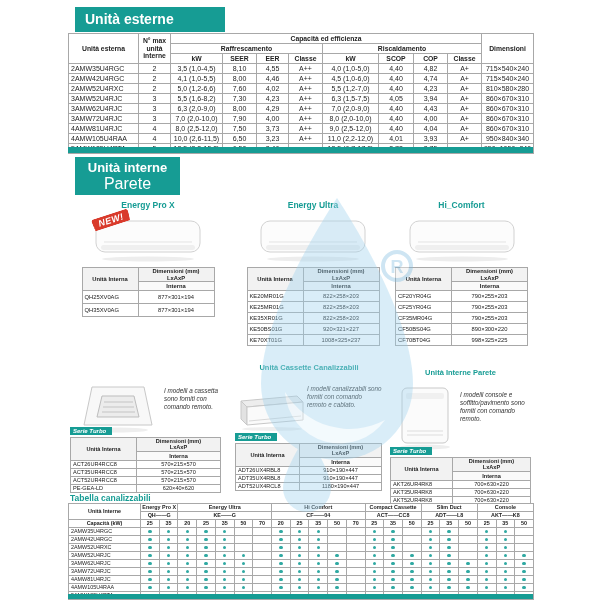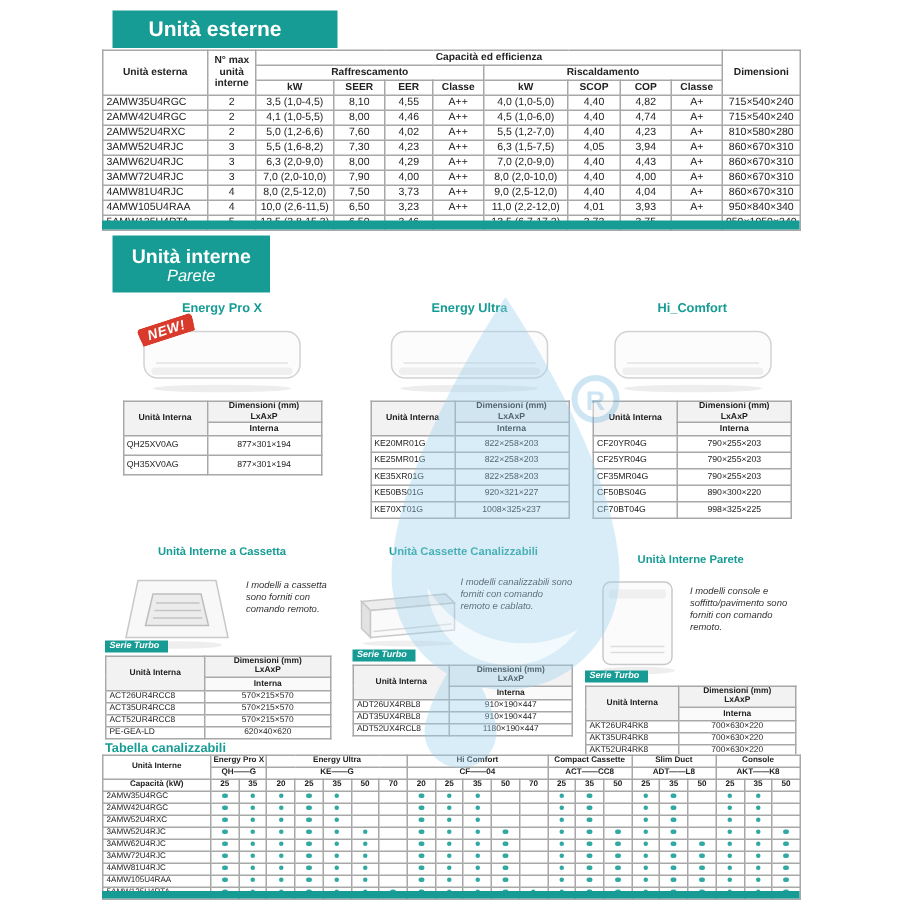"Unità esterne" #ext-title { padding-left: 24px -> 10px }
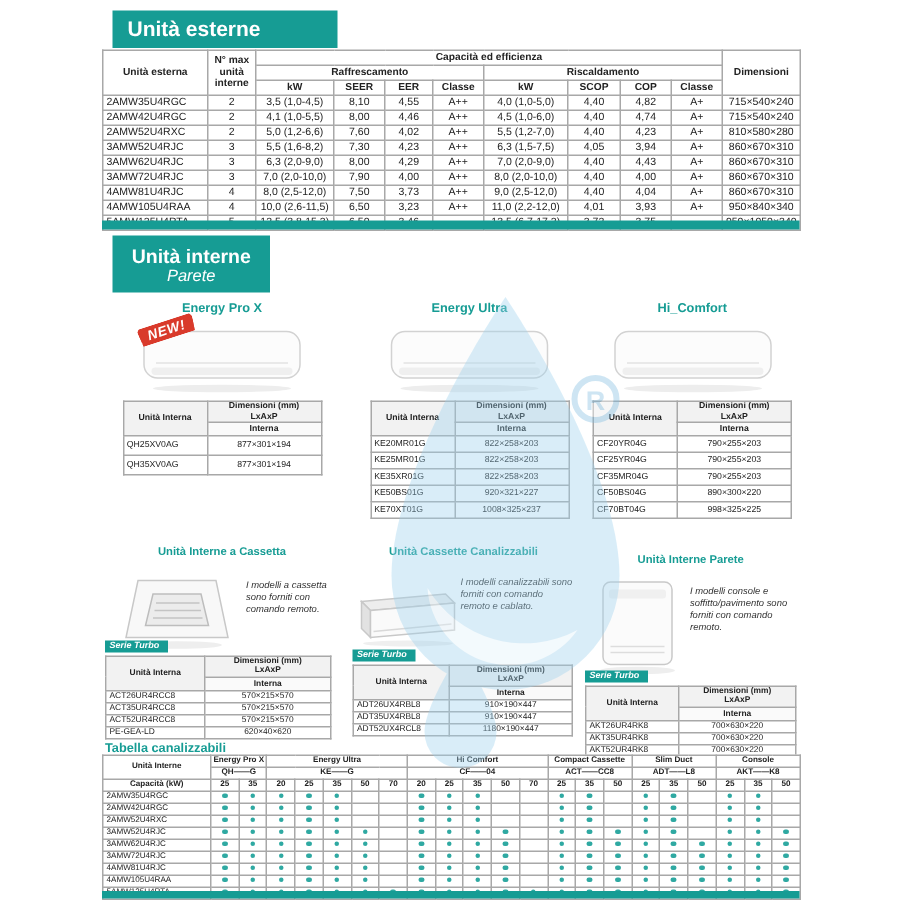"Parete" #int-title .l2 { font-size: 11px -> 16px; font-style: italic -> none }
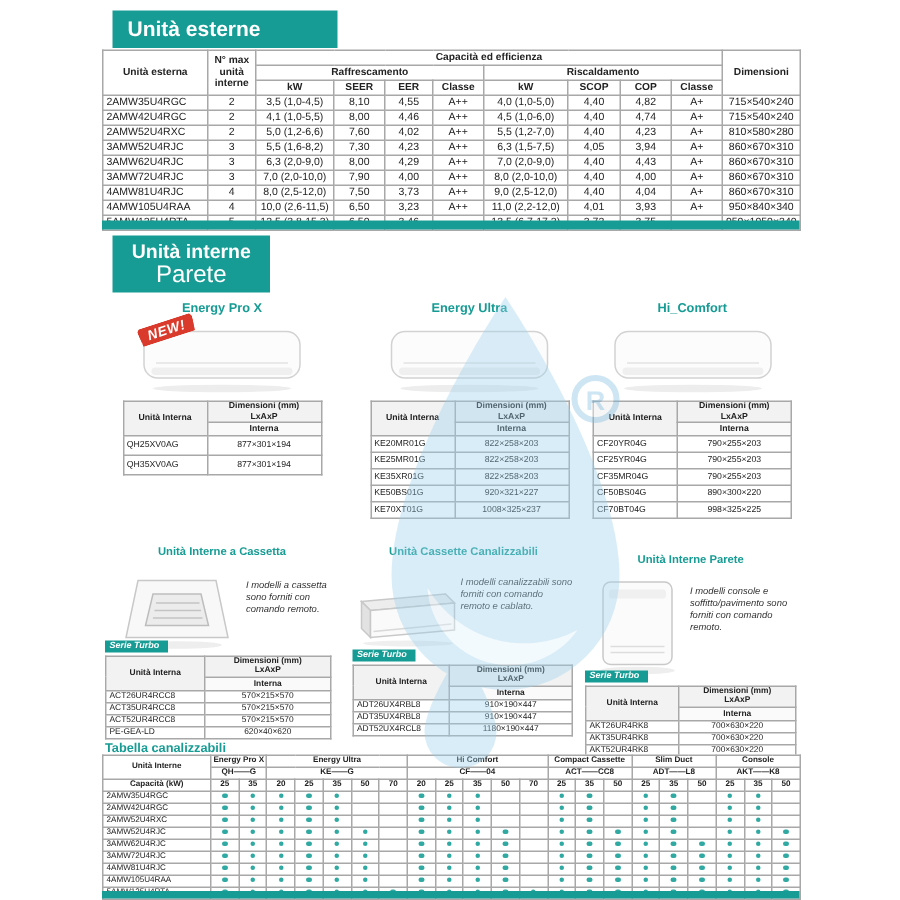"Unità Interne a Cassetta" div.stitle { html: <div>Unità Interne a Cassetta</div> -> none }
